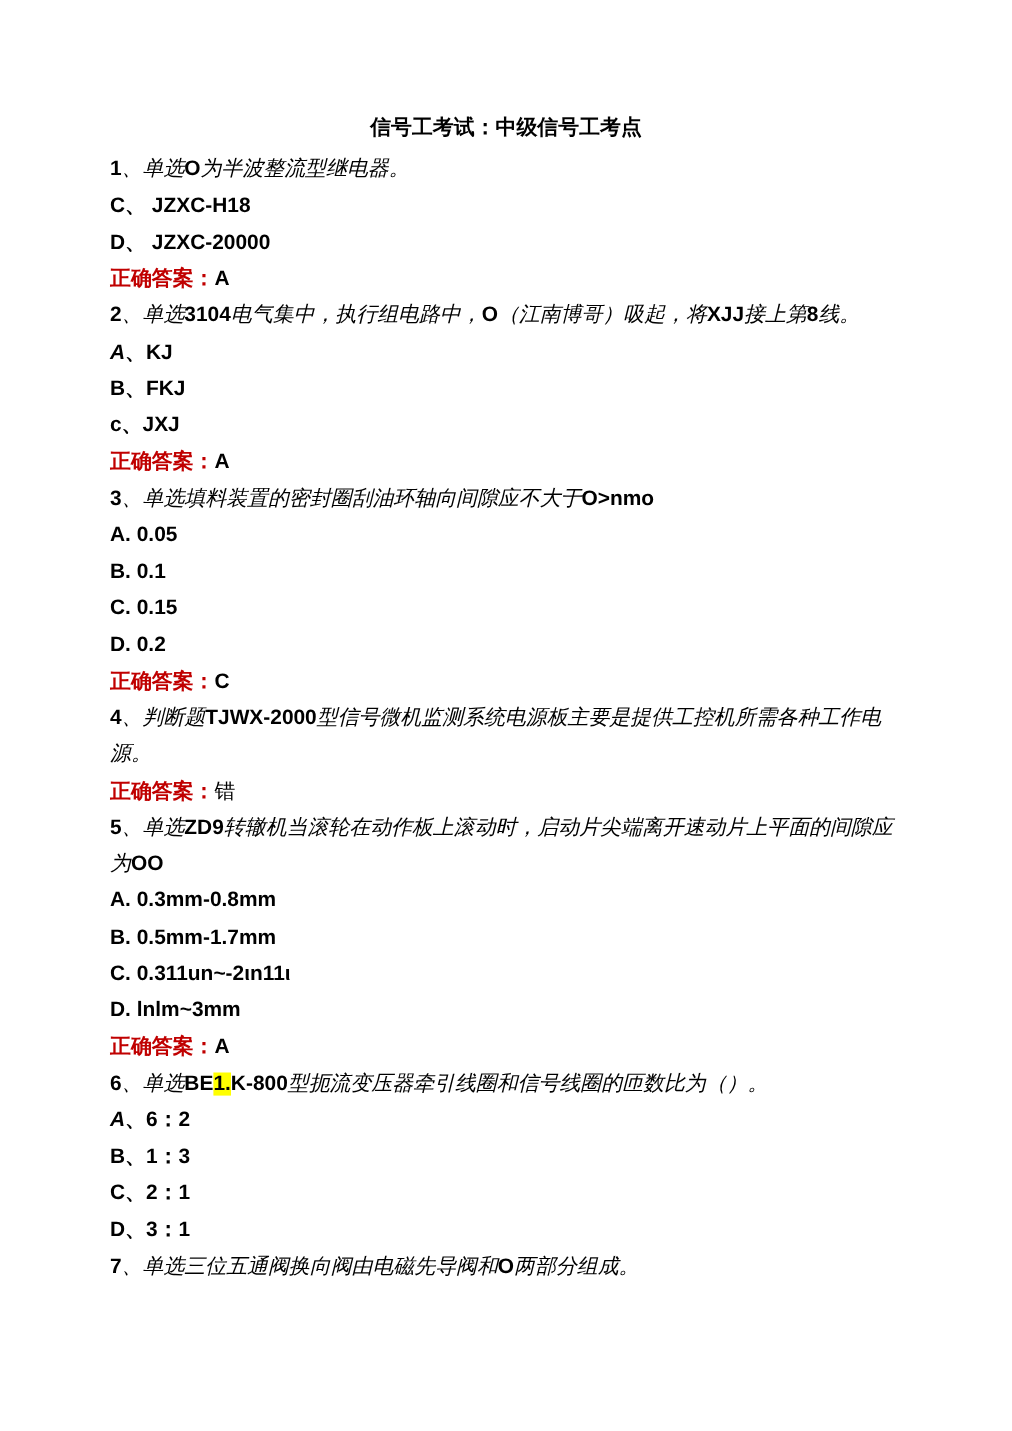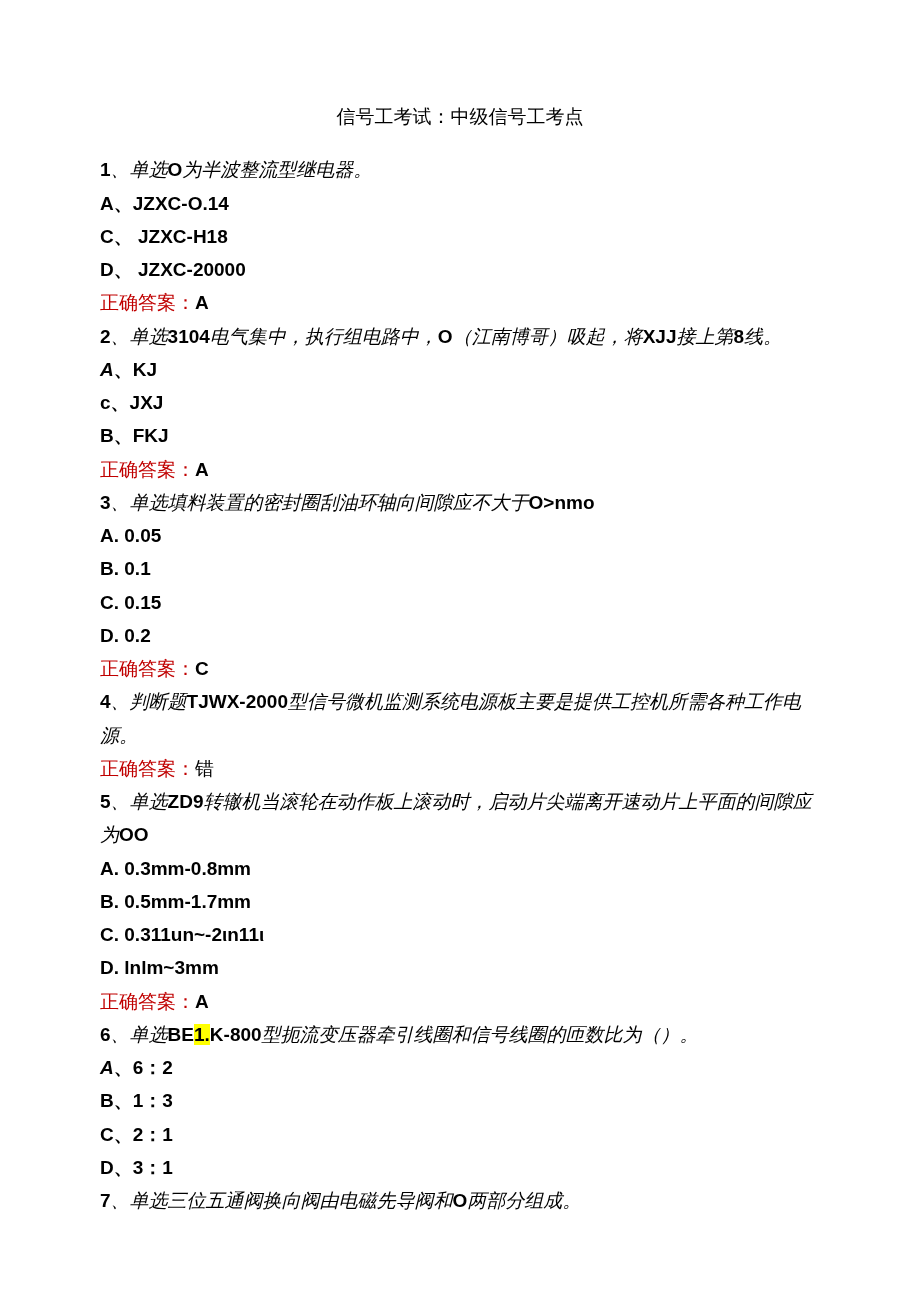"信号工考试：中级信号工考点" .title { font-weight: 400 -> 700; margin-bottom: 20px -> 4px }
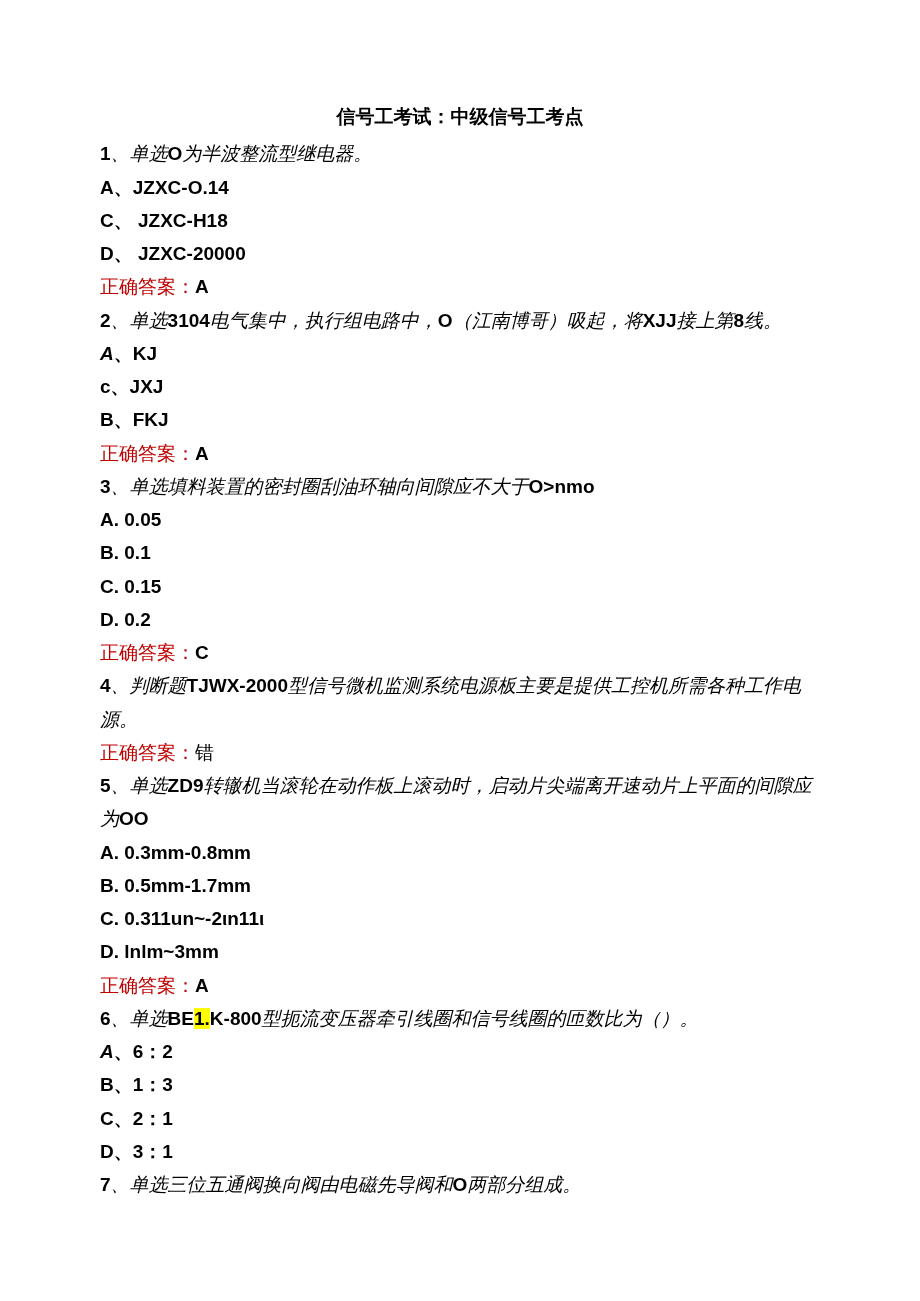"A、JZXC-O.14" div.line { html: <div><span>A、</span><span>JZXC-O.14</span></div> -> none }
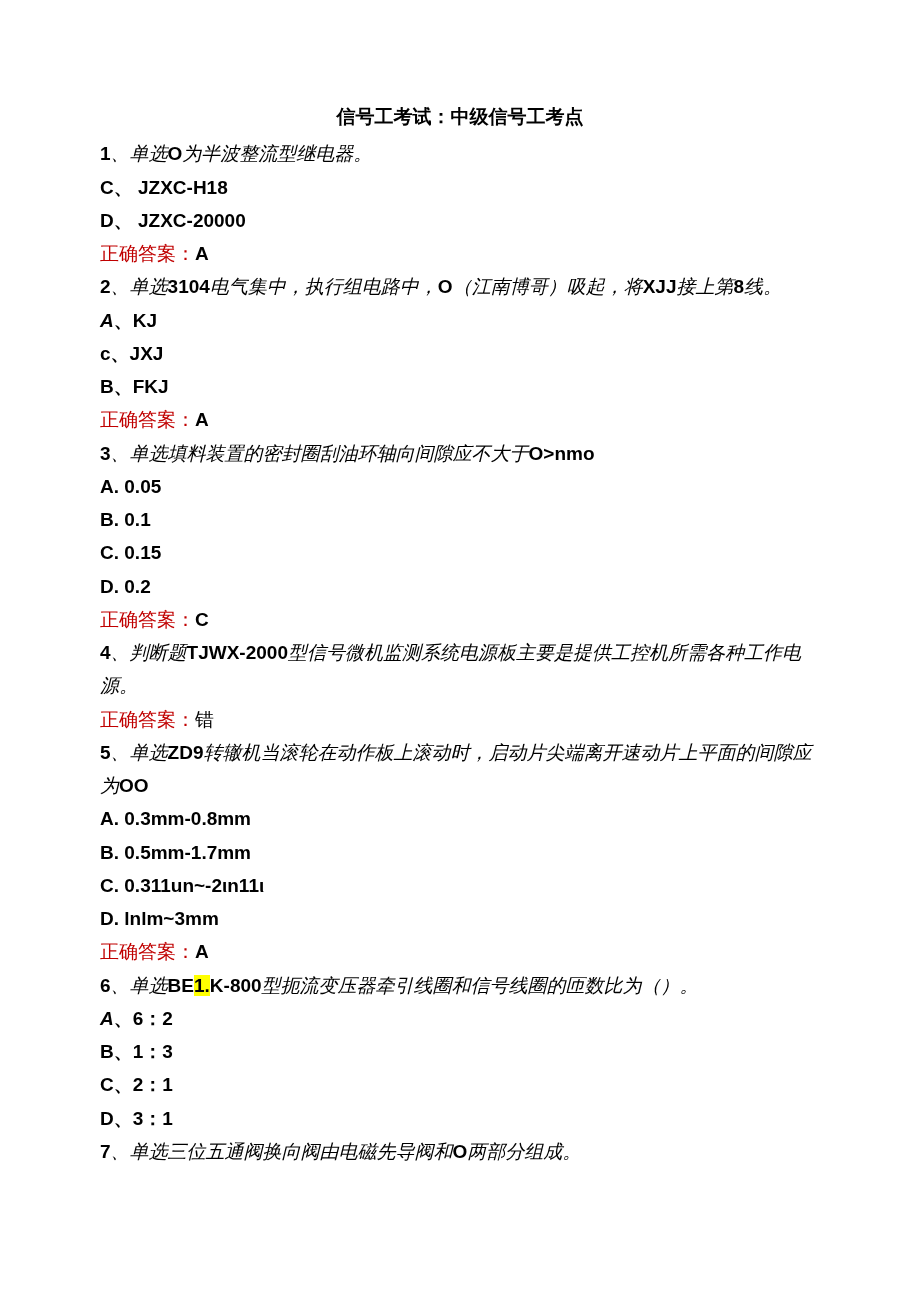"正确答案：" .answer-label { font-weight: 400 -> 700 }
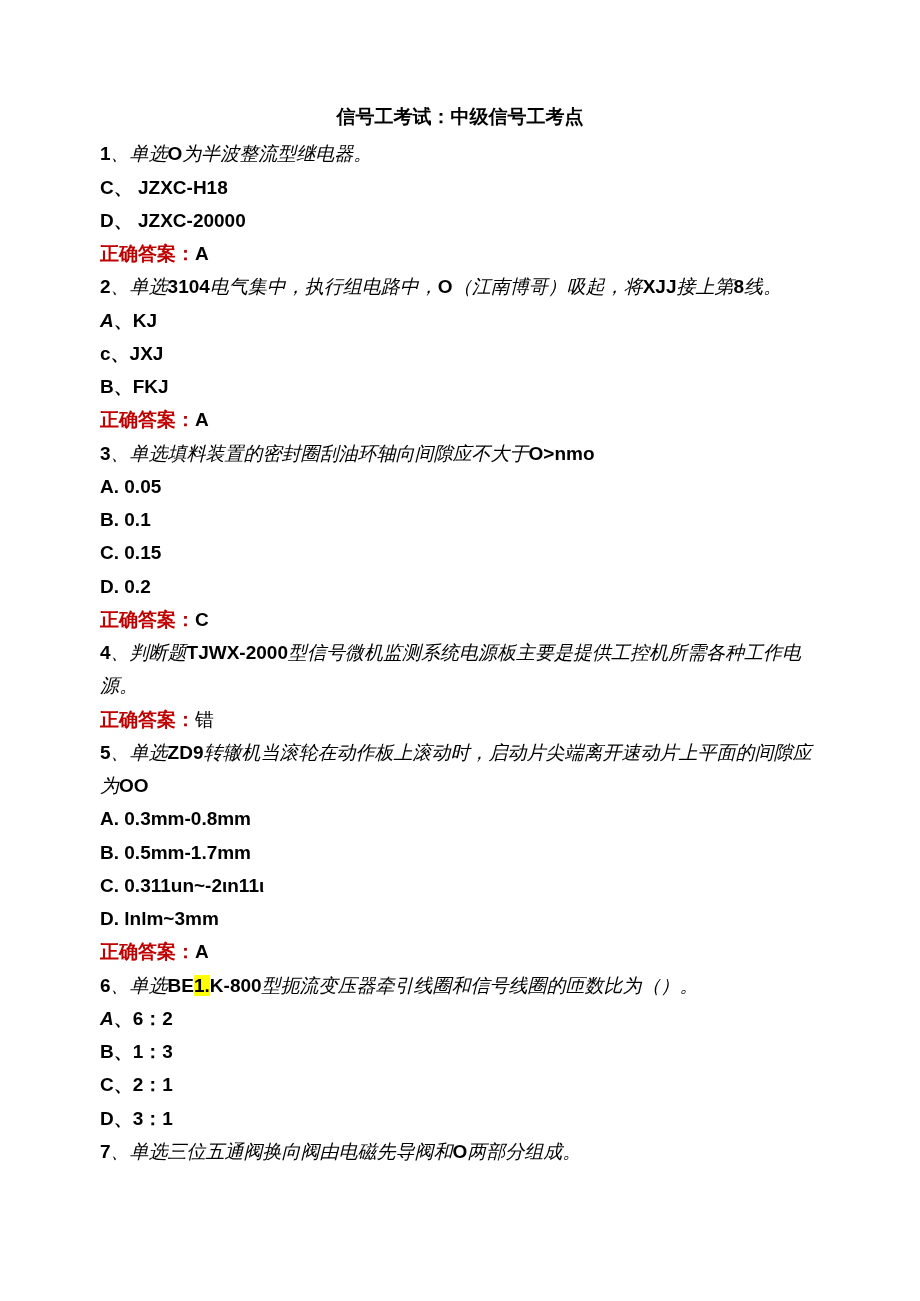"c、JXJ" div.line { order: before "B、FKJ" -> after "B、FKJ" }
